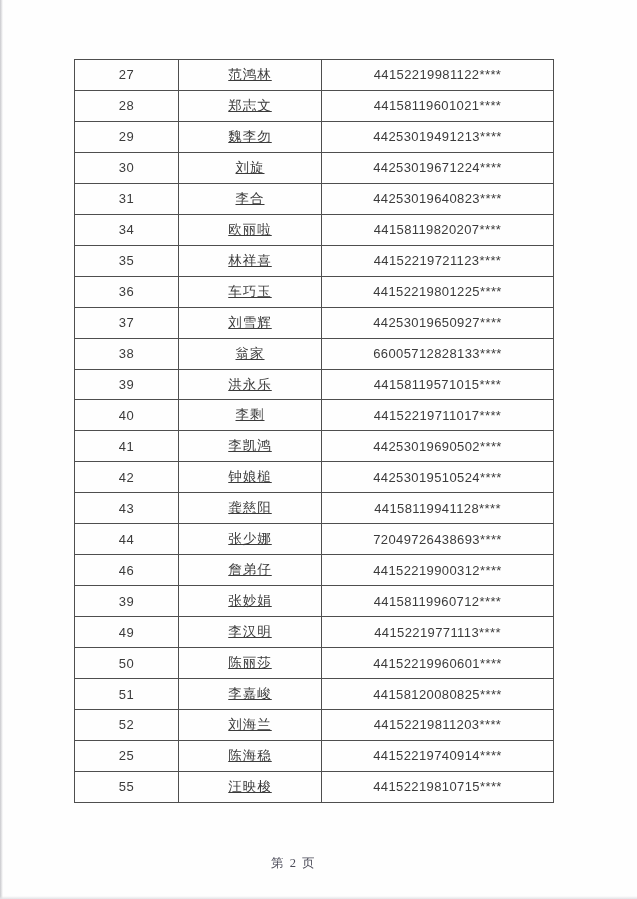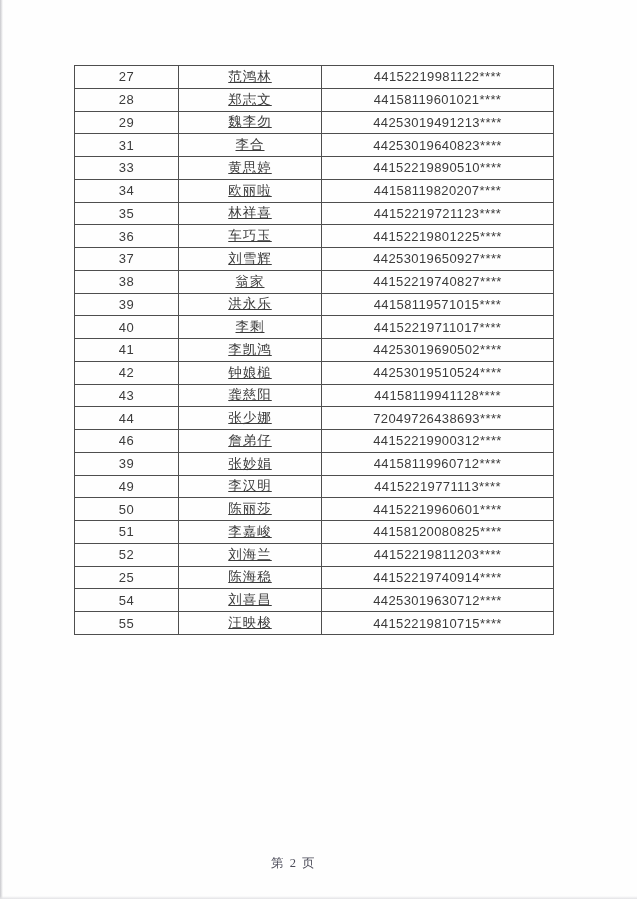"27" table.roster { height: 570px -> 744px; top: 65px -> 59px }
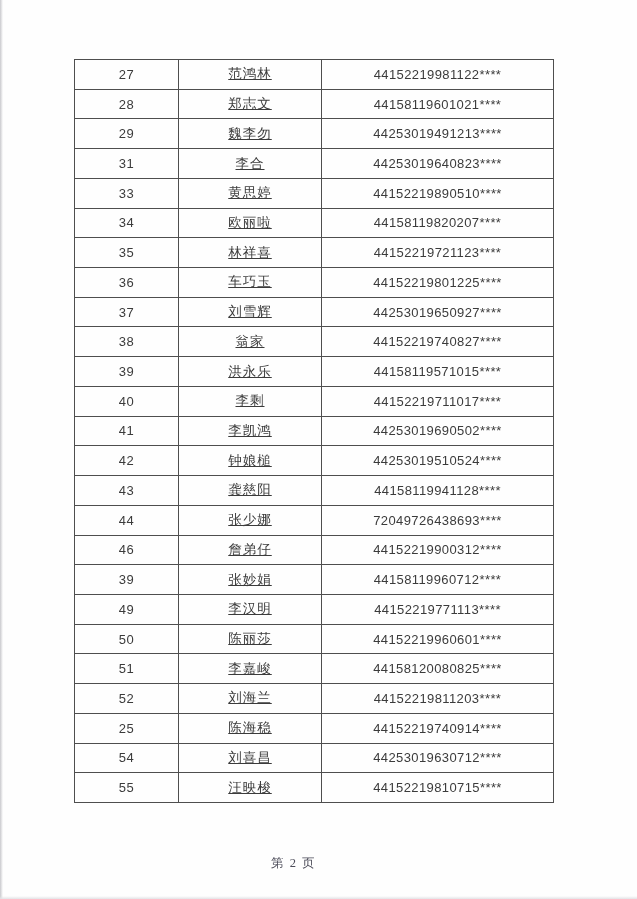"30" tr { html: none -> <tr> <td>30</td> <td>刘旋</td> <td>44253019671224****</td> </tr> }
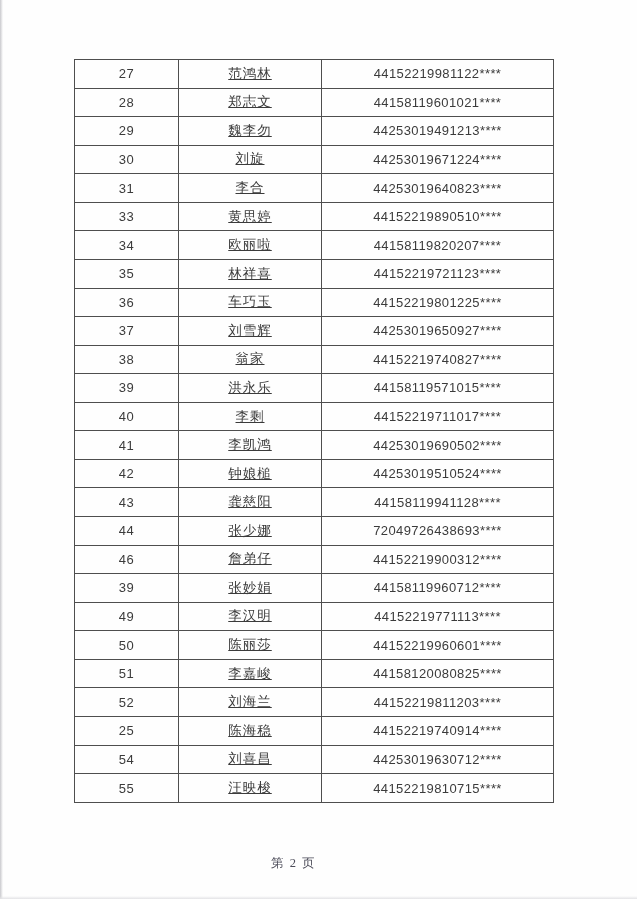"33" tr { html: <tr> <td>33</td> <td>黄思婷</td> <td>44152219890510****</td> </tr> -> none }
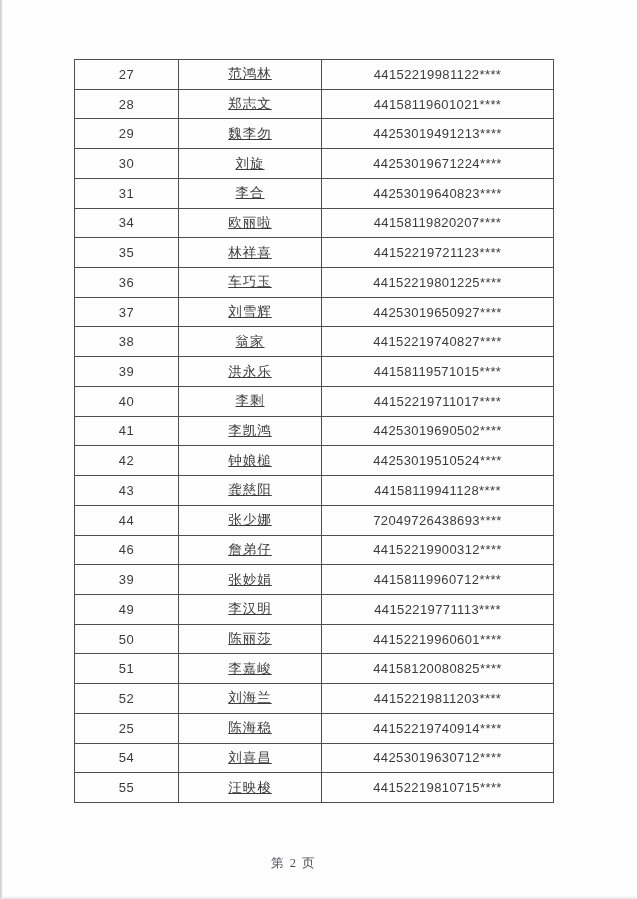"44152219740827****" td.cell-id { text: 44152219740827 -> 66005712828133 }
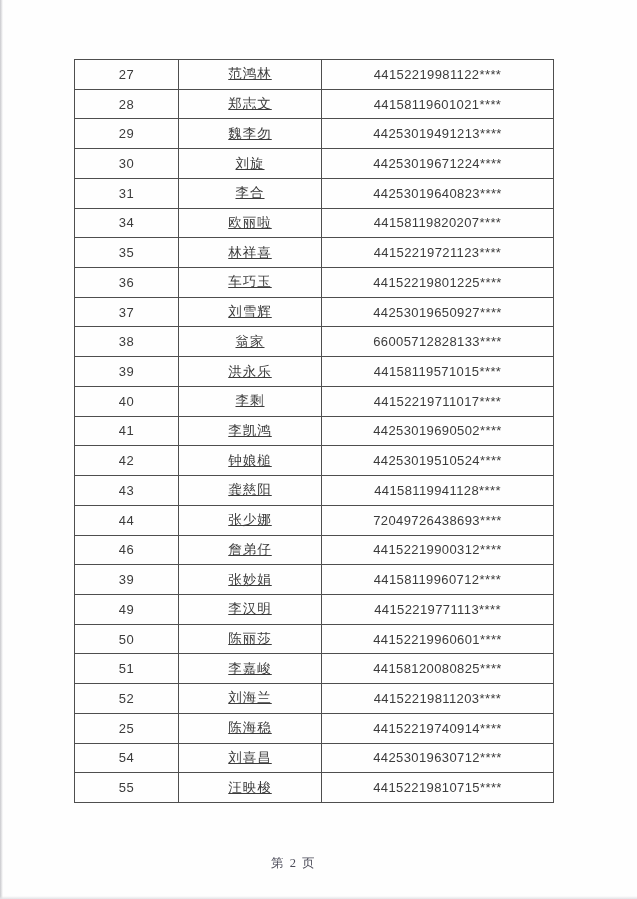"54" tr { html: <tr> <td>54</td> <td>刘喜昌</td> <td>44253019630712****</td> </tr> -> none }
